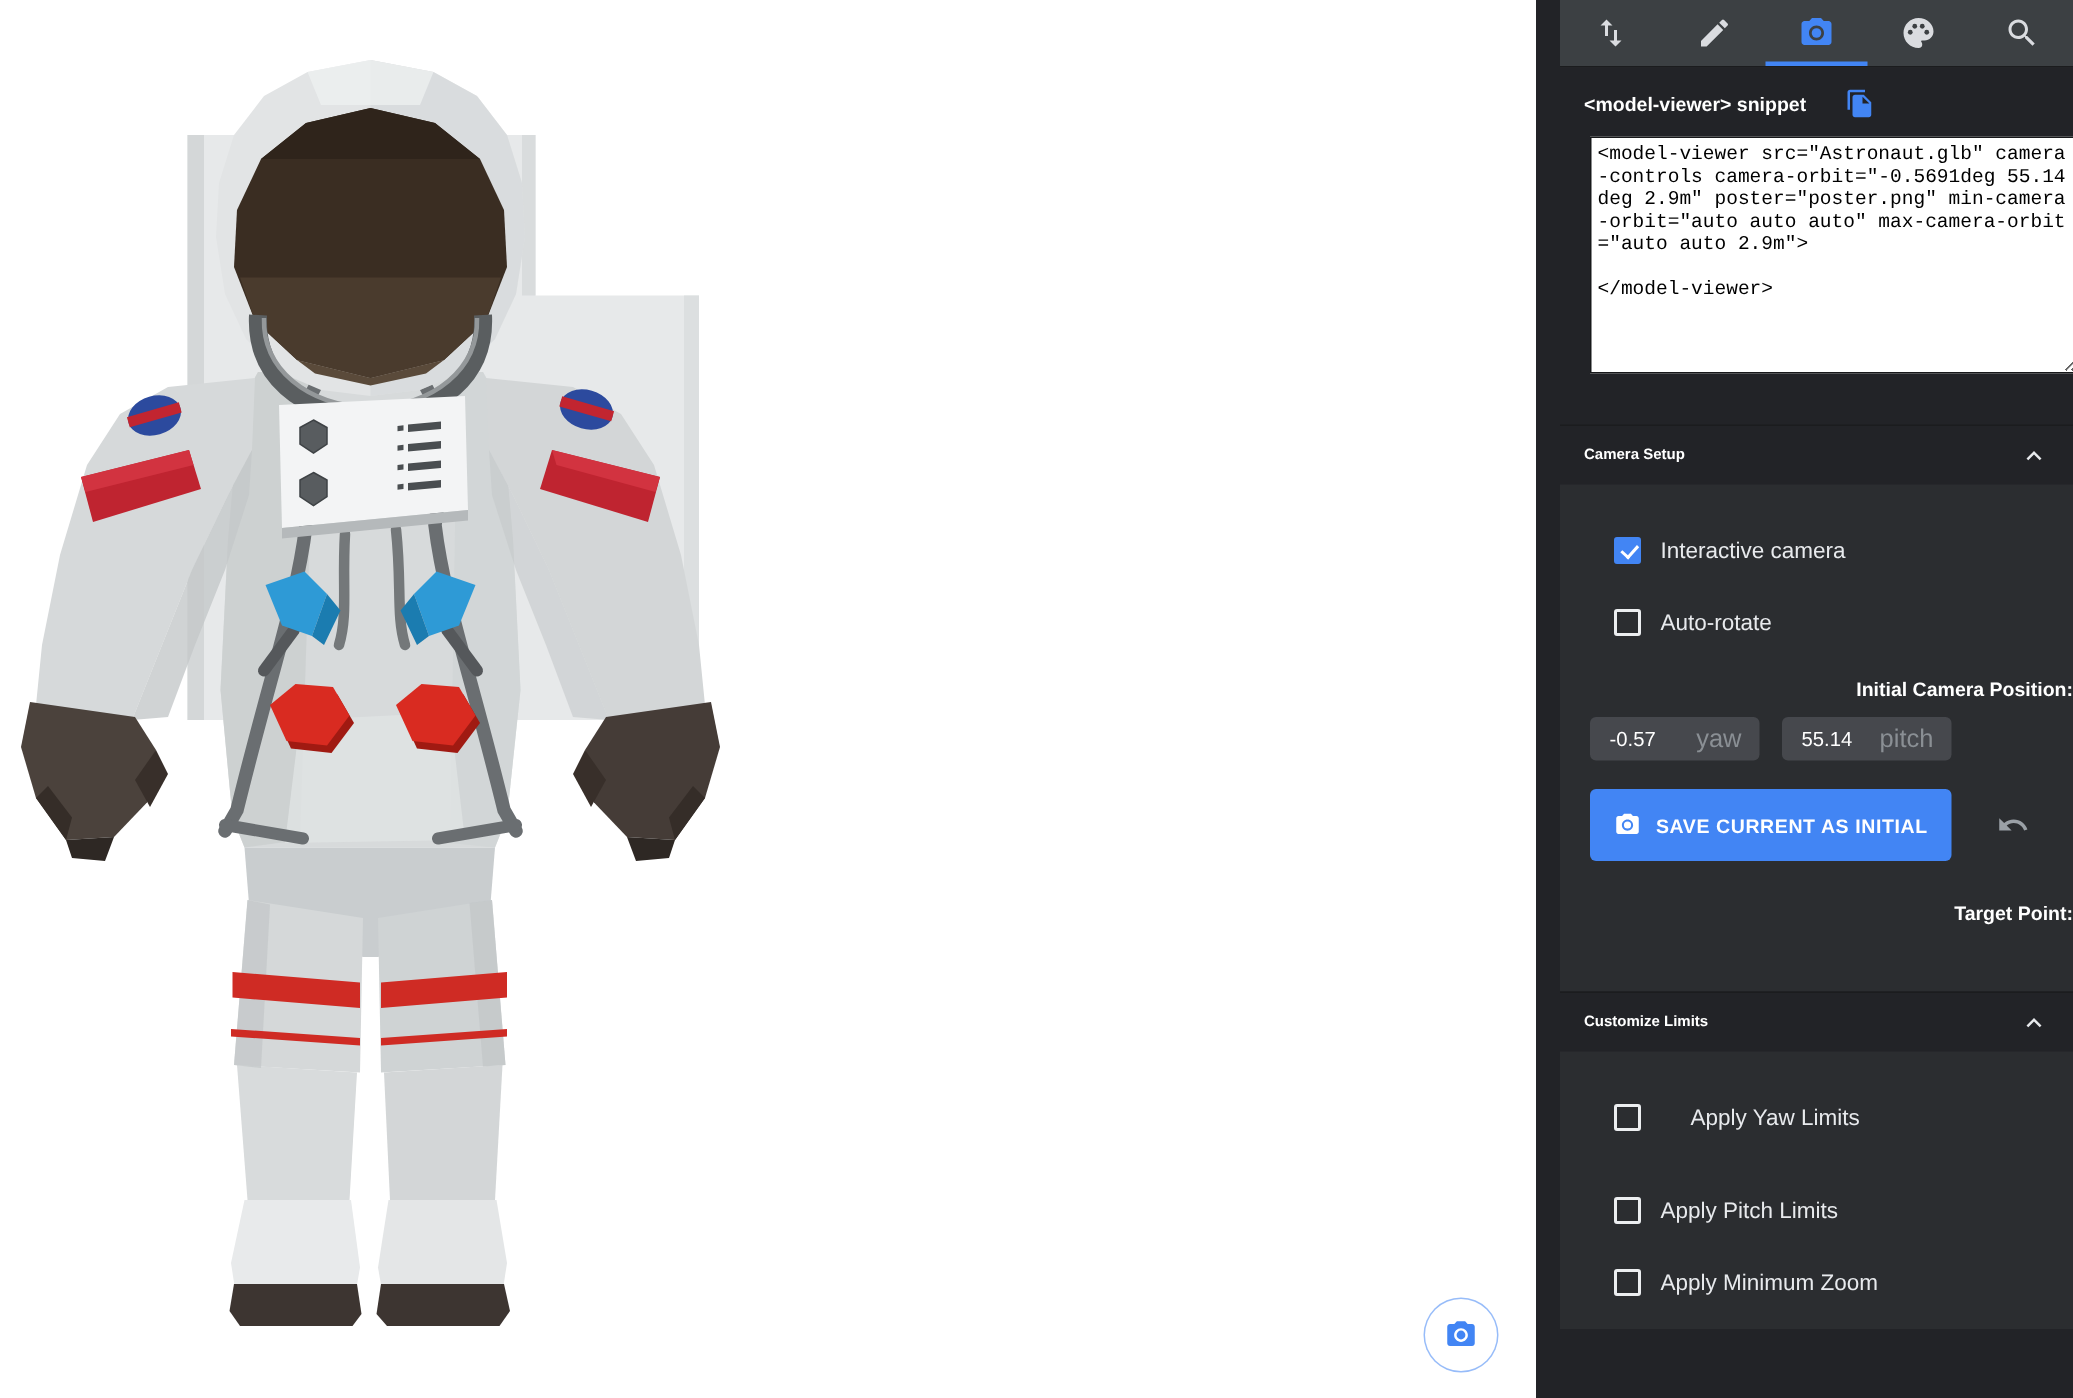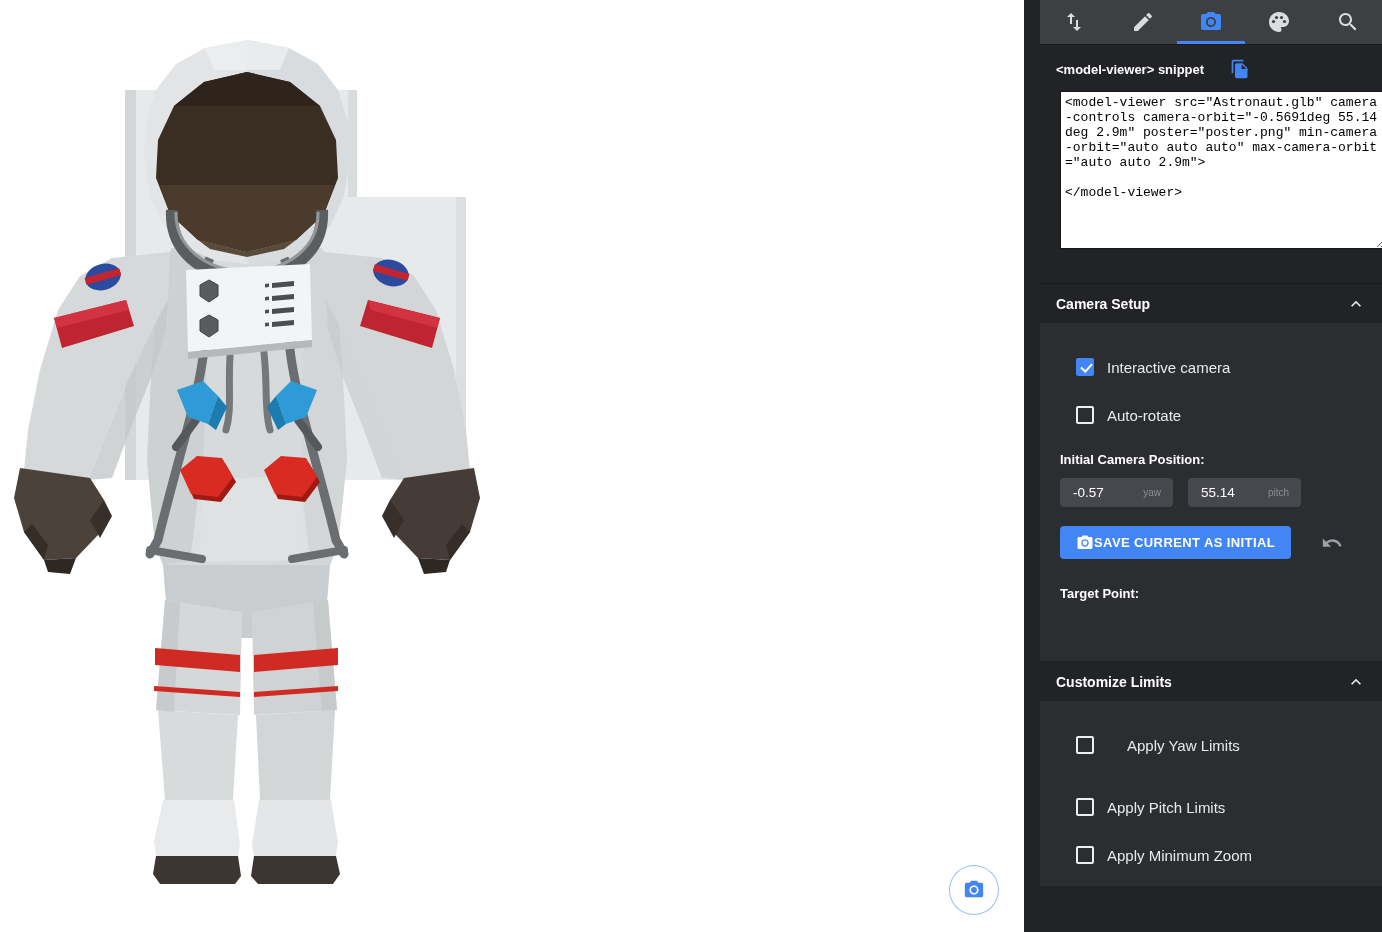"Camera Setup" .sec-head .t { font-size: 14px -> 10px }
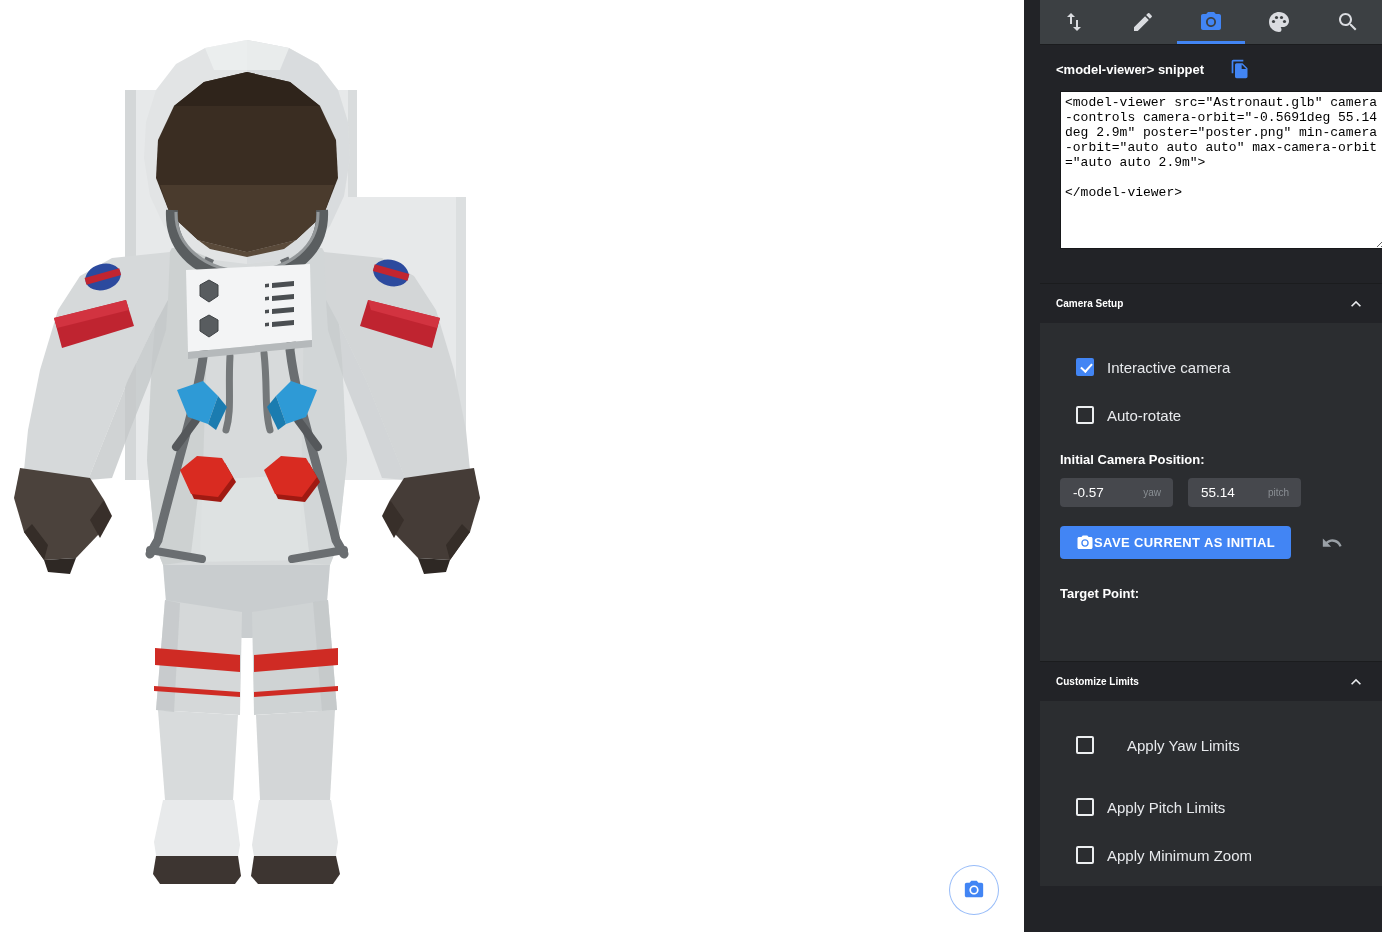"Initial Camera Position:" .mini-label { text-align: none -> right }
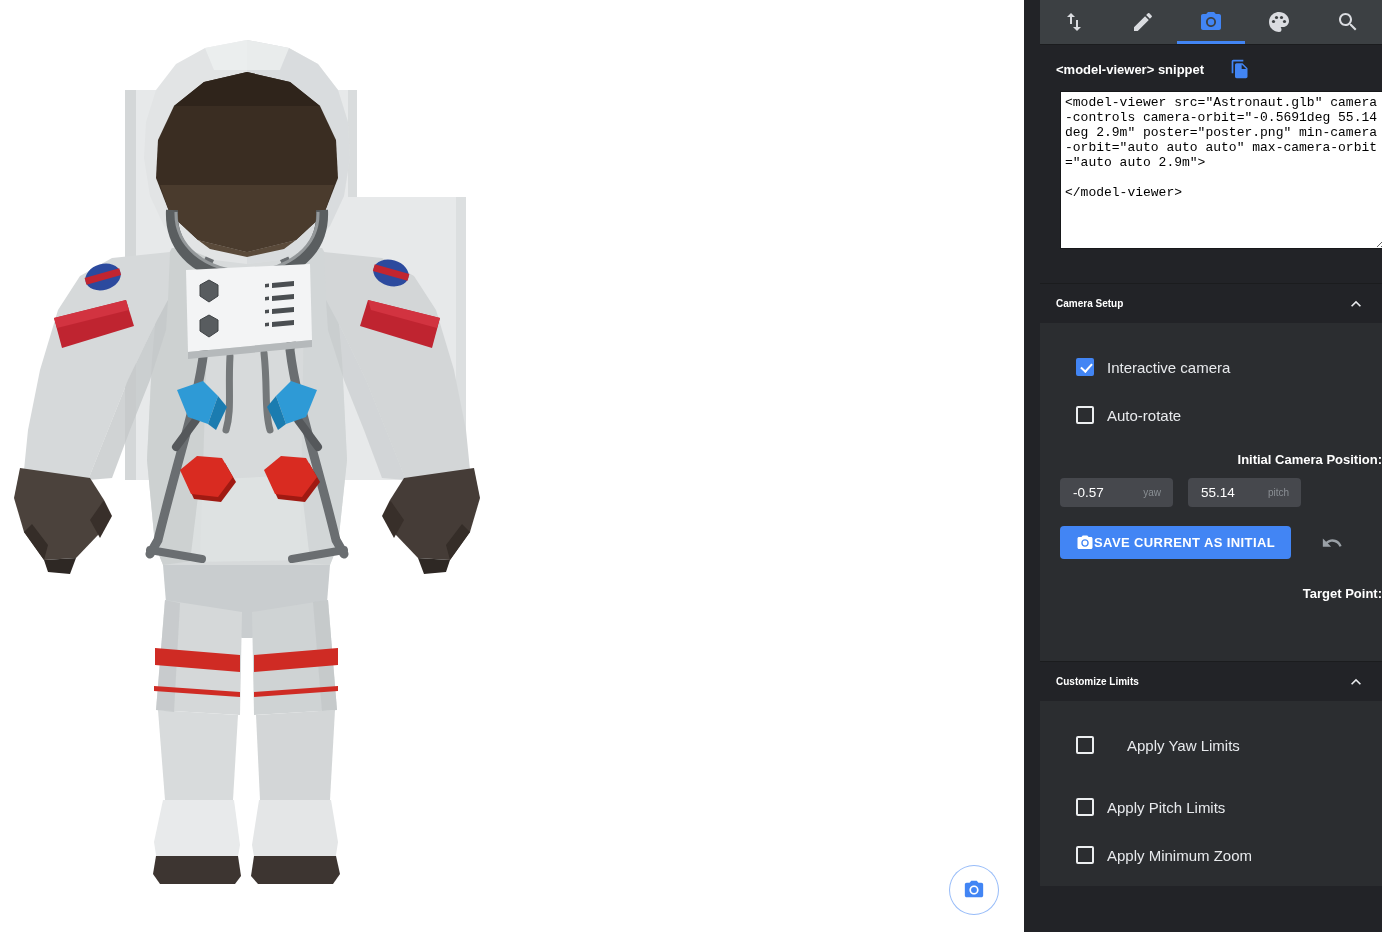"yaw" .ibox .sfx { font-size: 10px -> 17px }
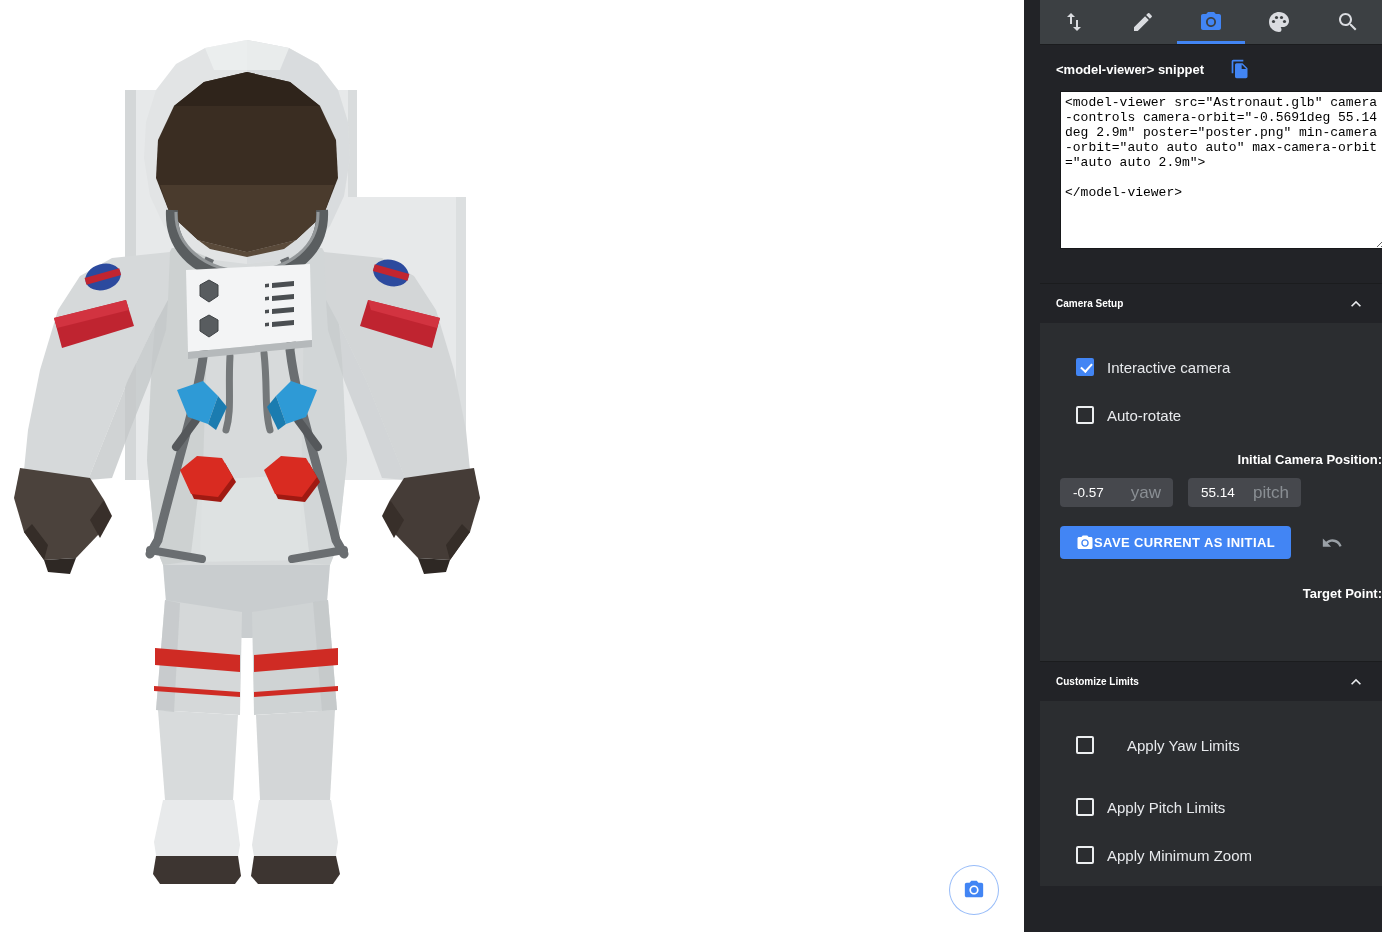"SAVE CURRENT AS INITIAL" .save-btn { gap: none -> 10px; height: 33px -> 48px }
